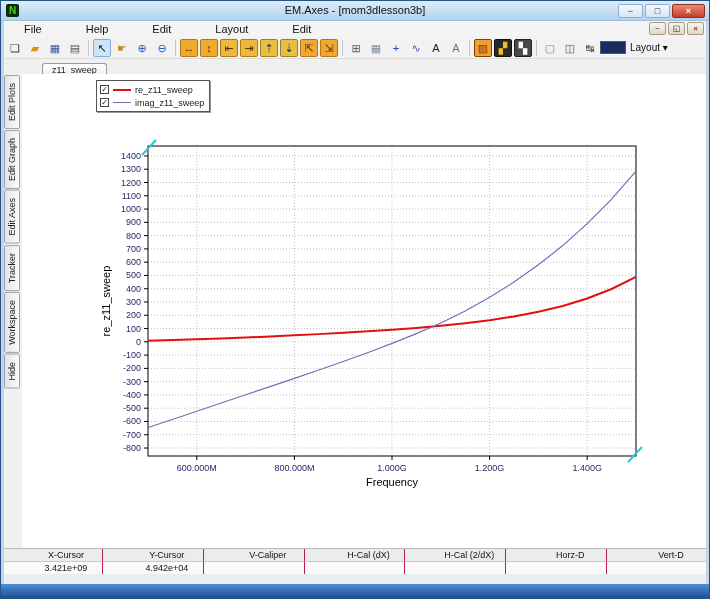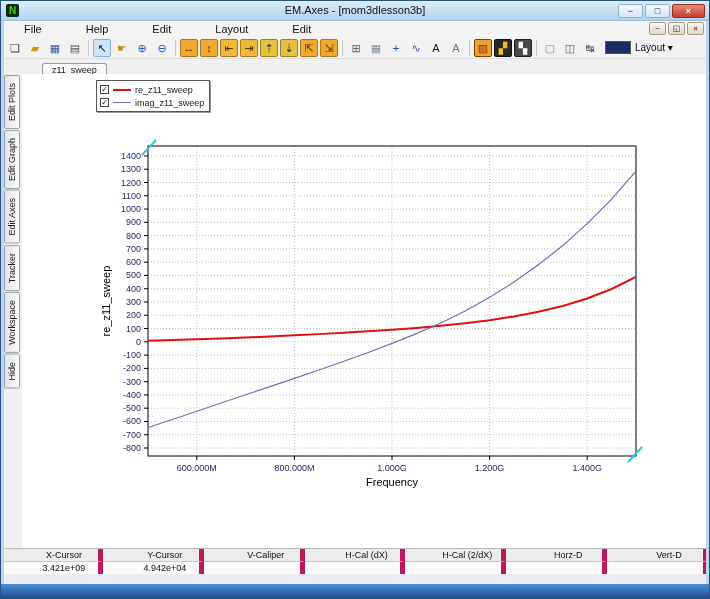"Layout ▾" .layout { margin-left: 5px -> none }
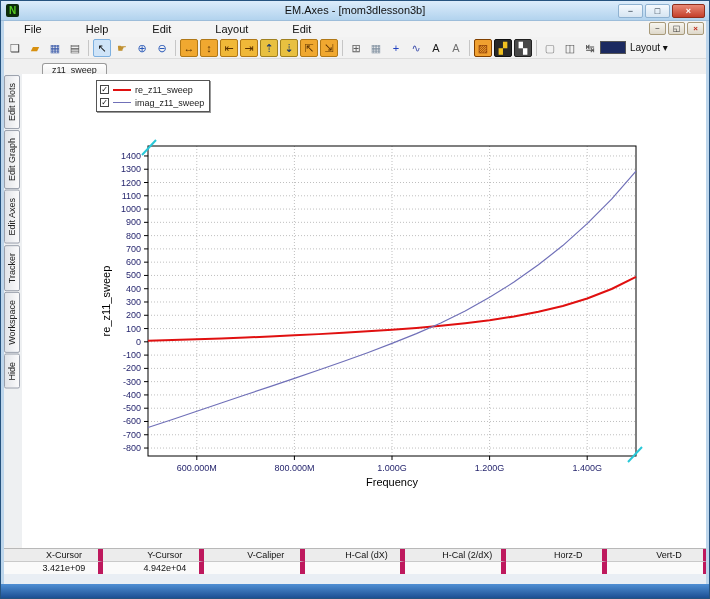"X-Cursor" .tcell { border-right: 5px solid #be185d -> 1px solid #be185d }
